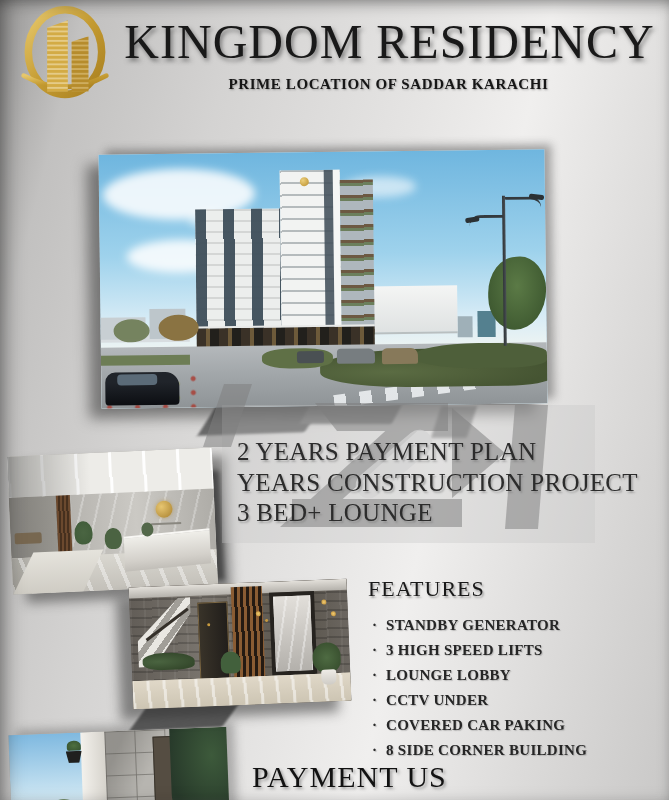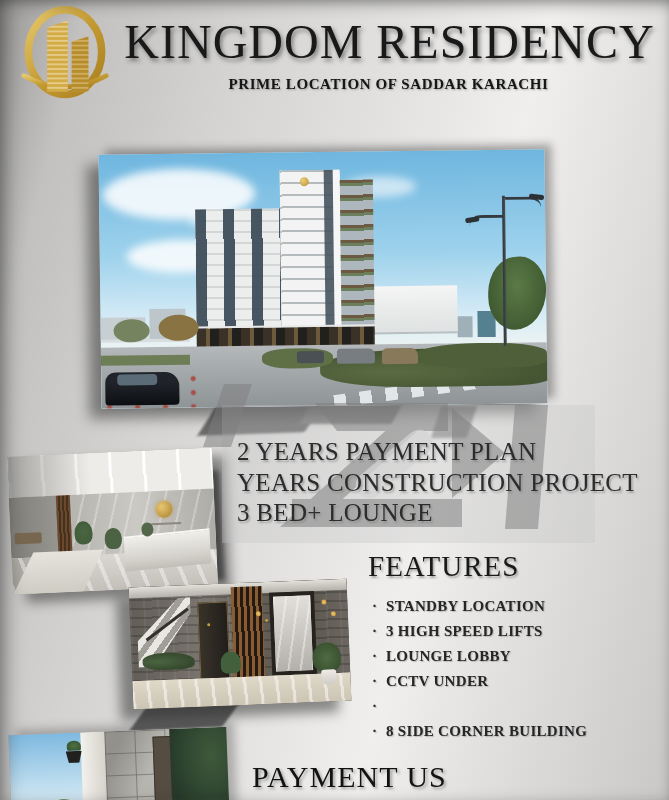"FEATURES" .features-heading { font-size: 29px -> 22px; margin-top: none -> 26px }
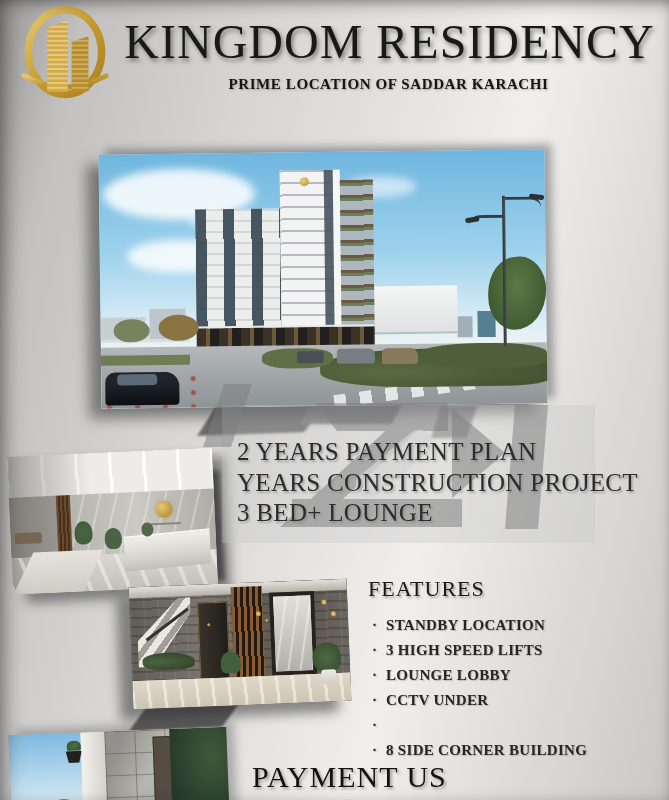"STANDBY LOCATION" span { text: LOCATION -> GENERATOR }
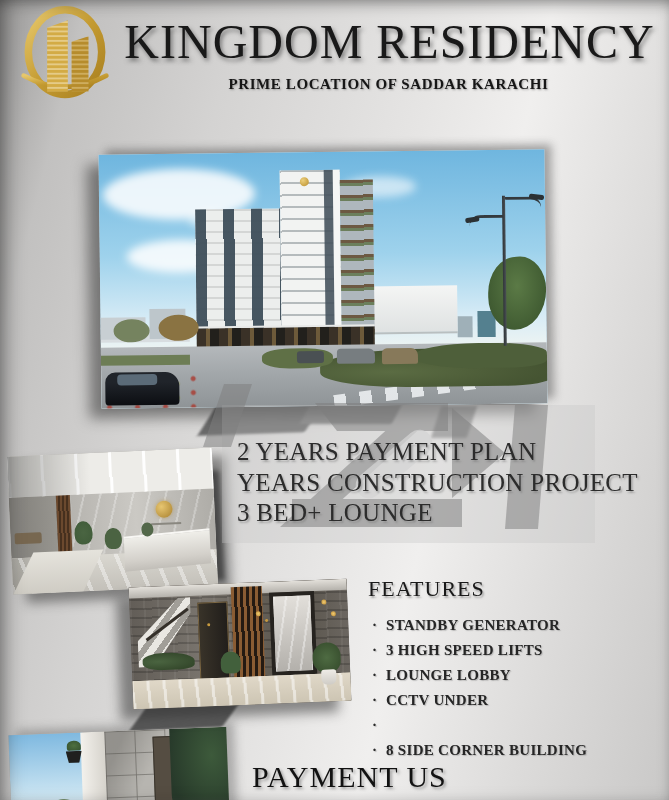"COVERED CAR PAKING" span { html: none -> <span>COVERED CAR PAKING</span> }
